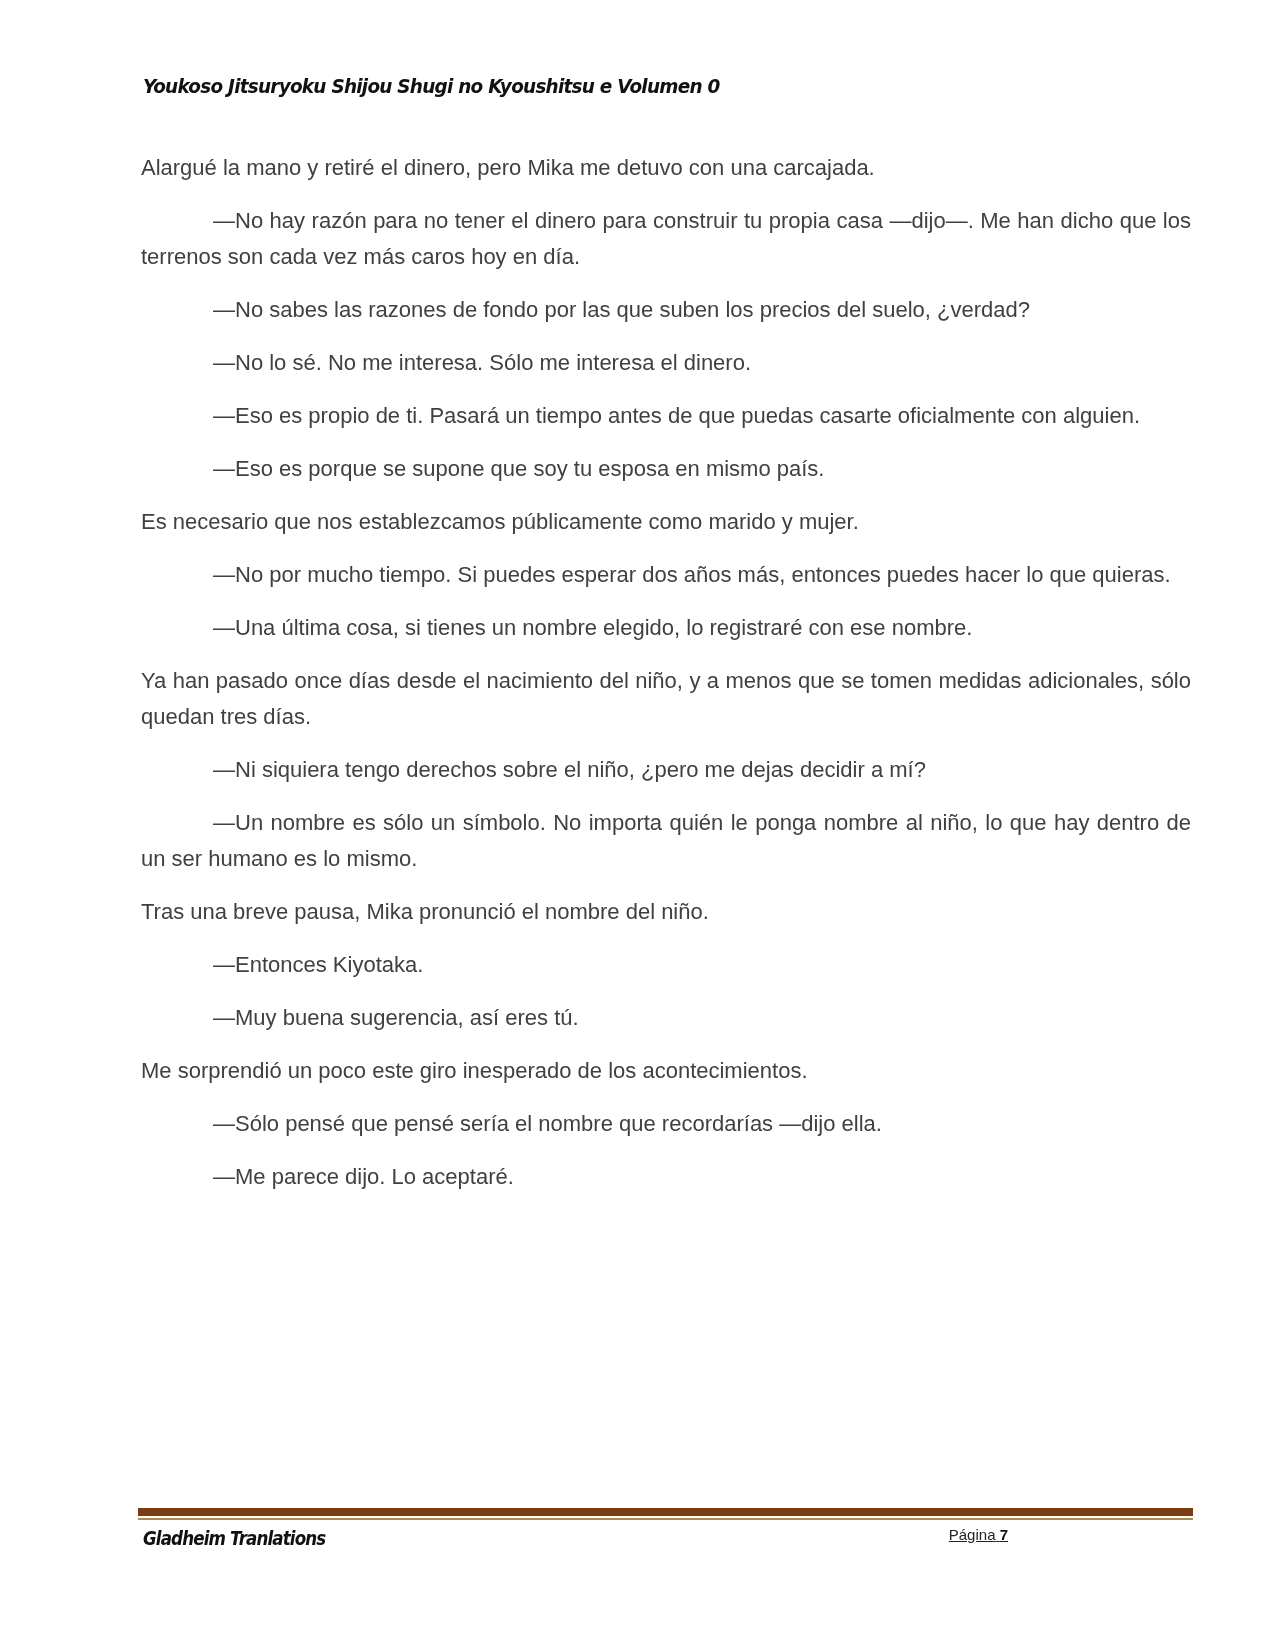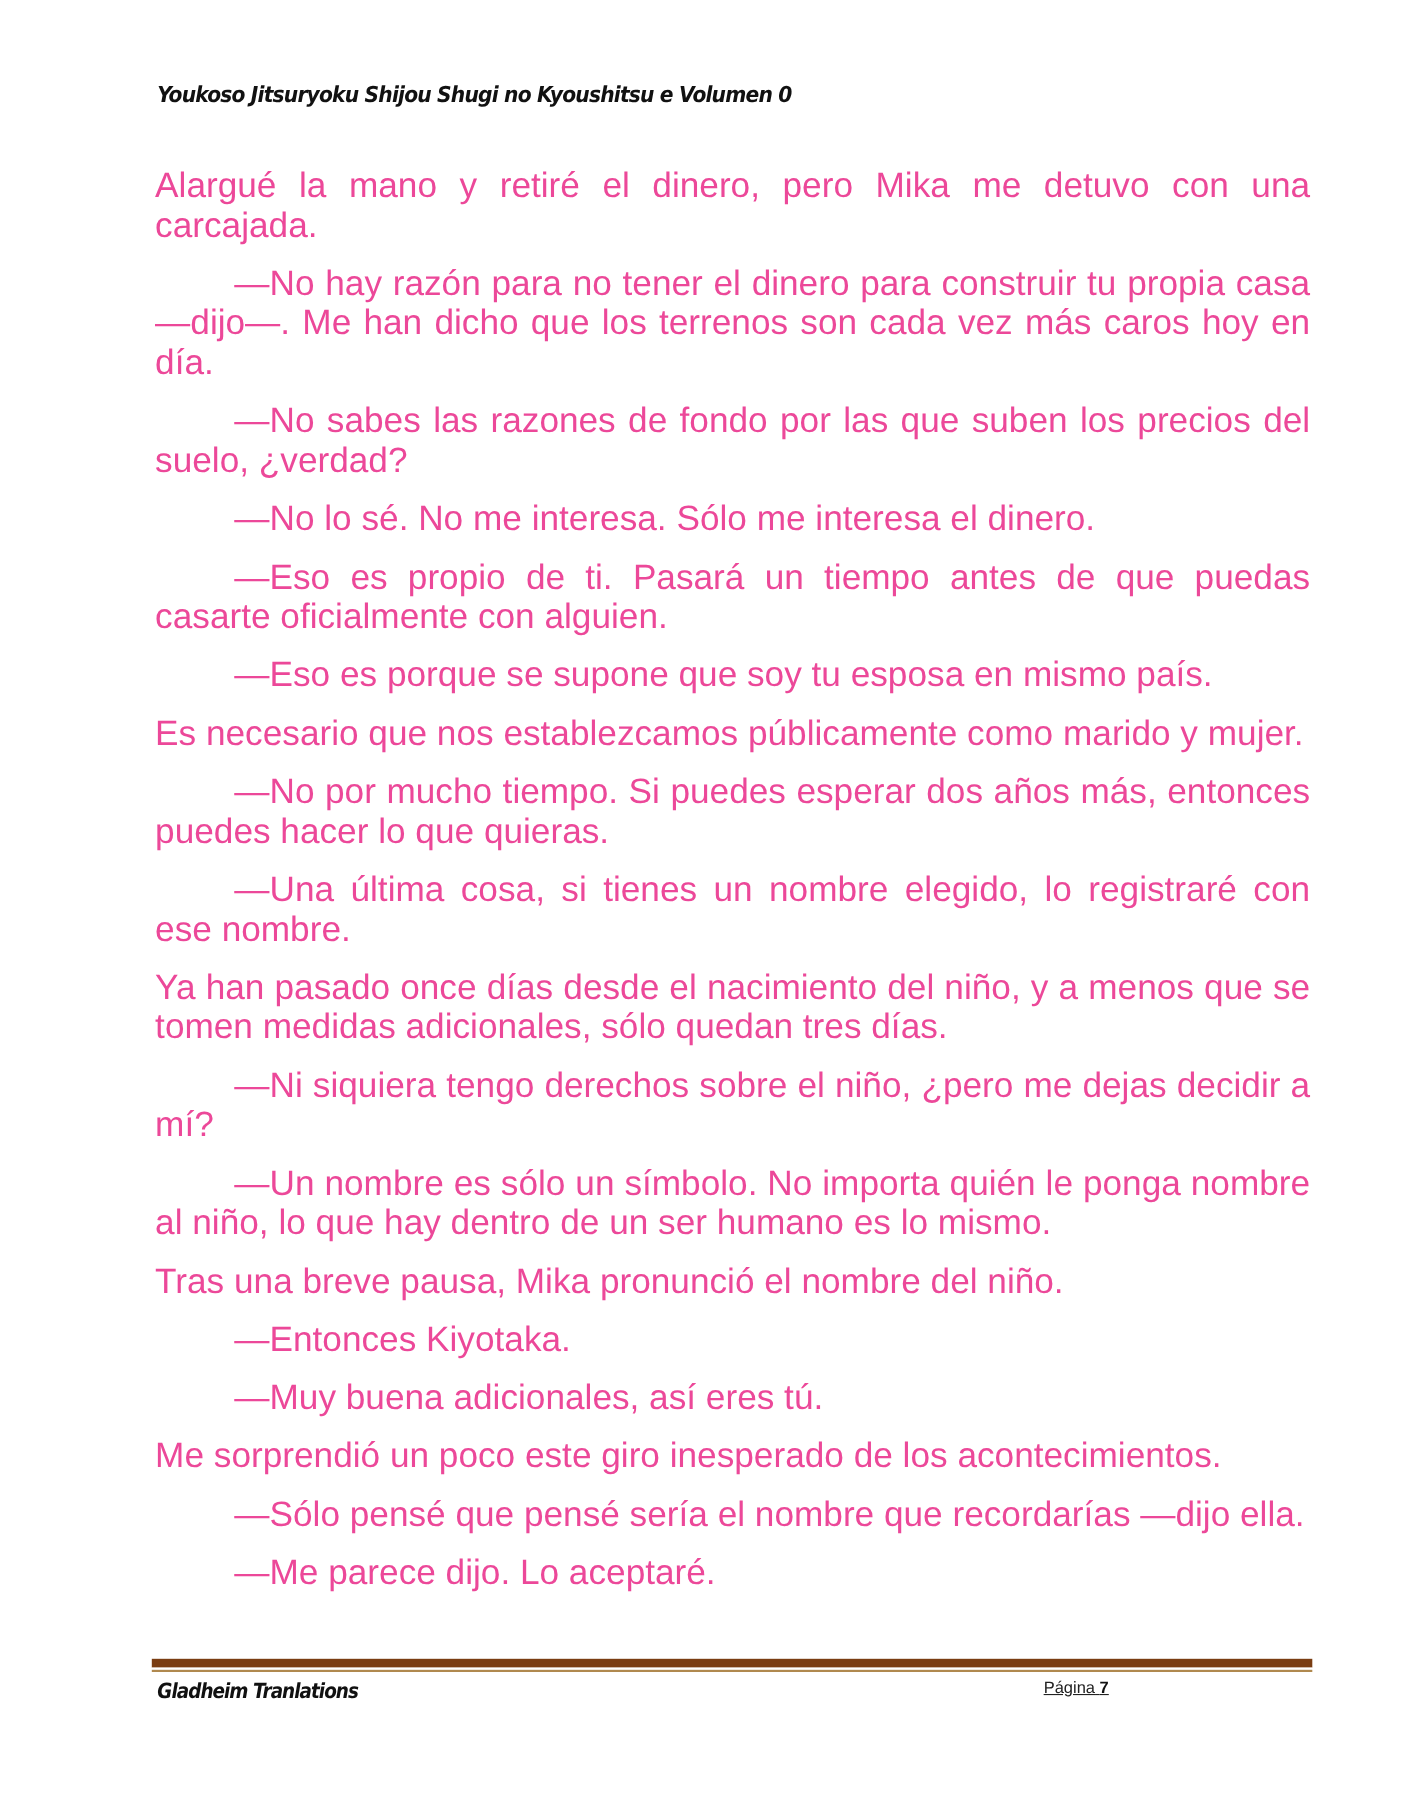"Alargué la mano y retiré" .body-text { color: #ec4899 -> #404040; font-size: 32px -> 22px }
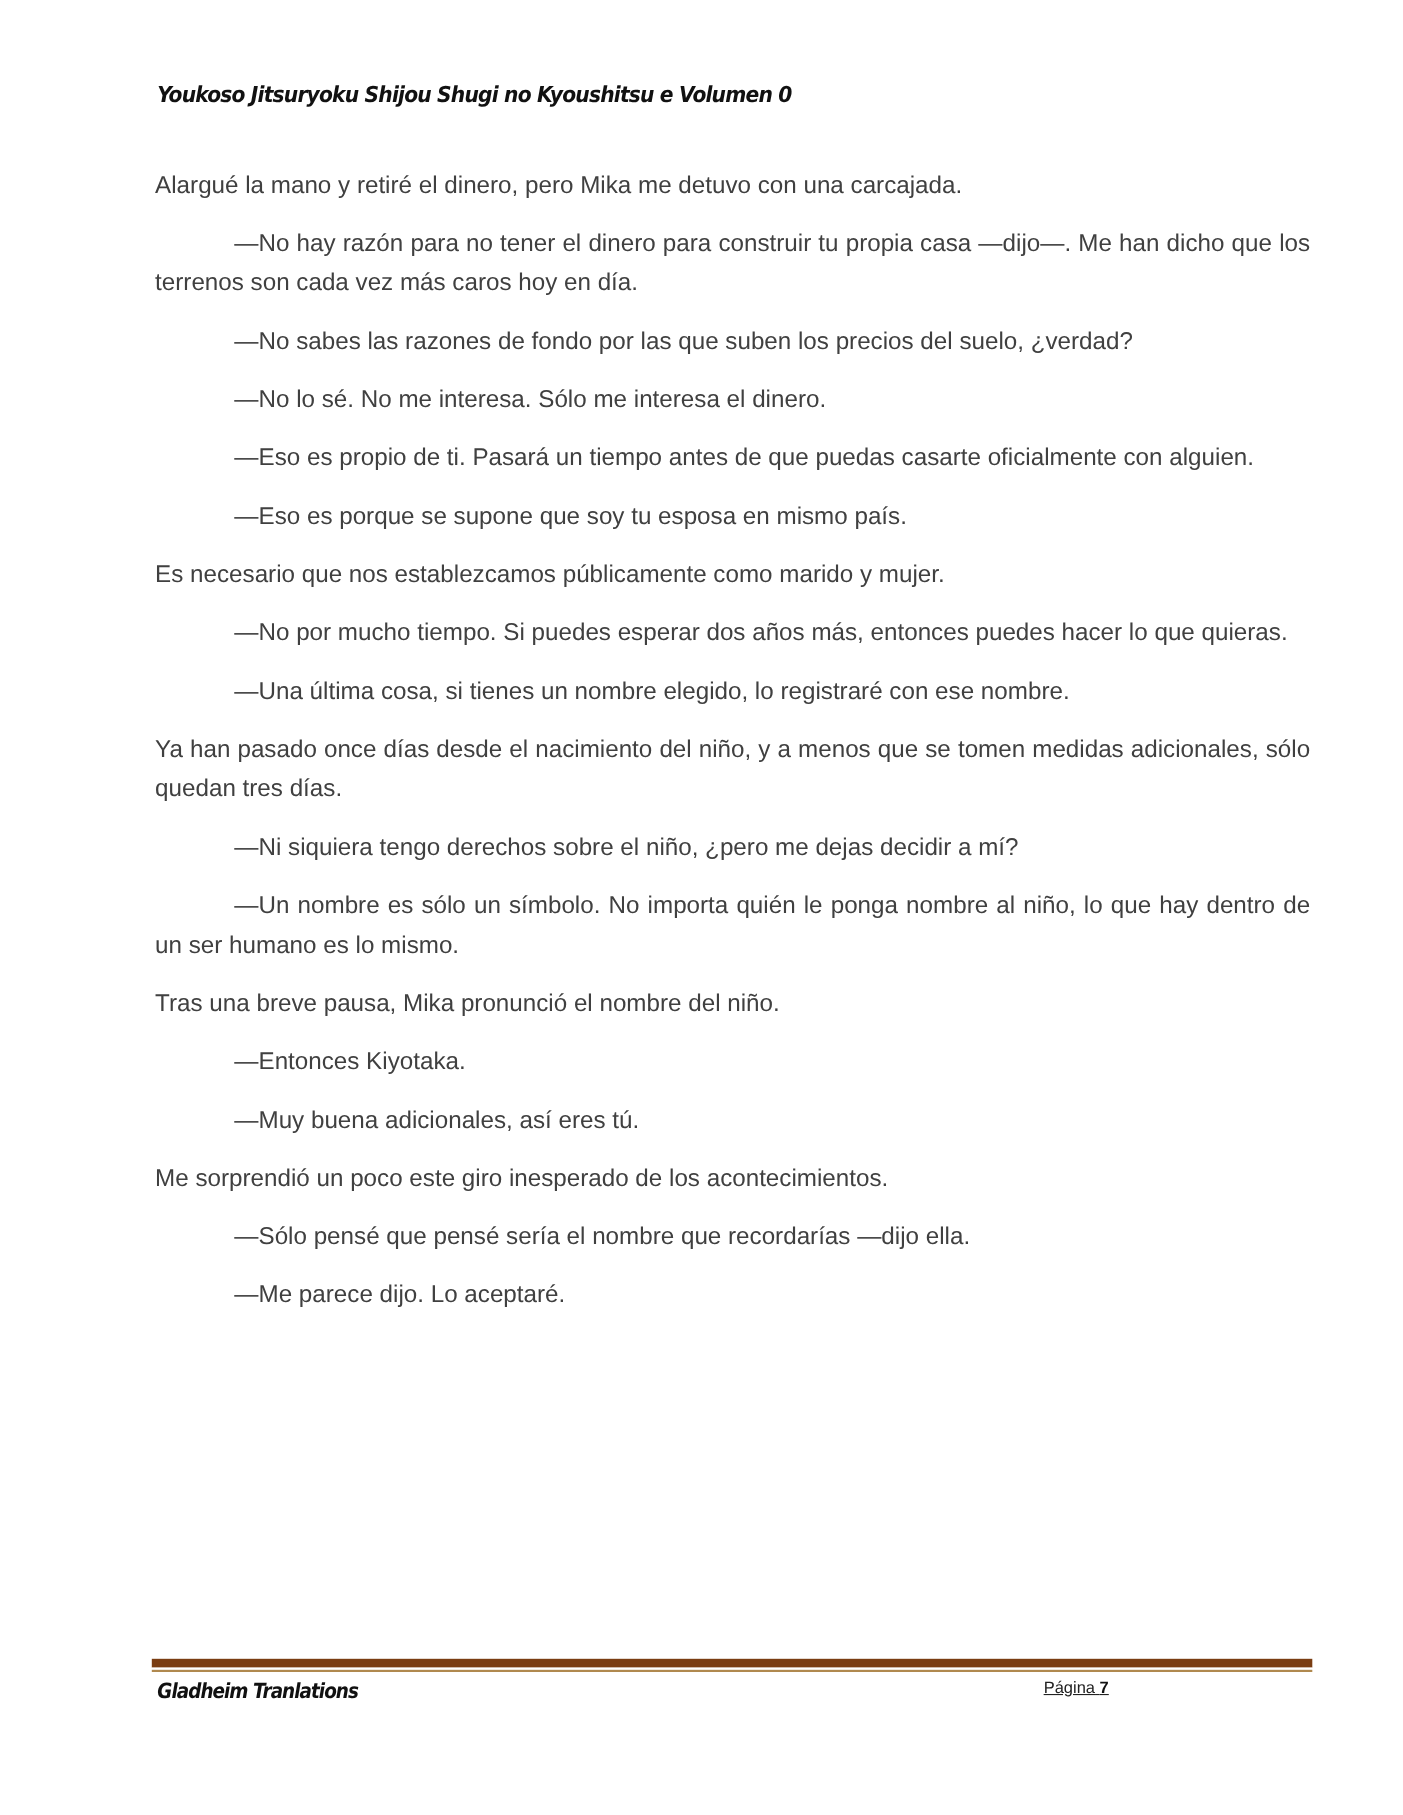"—Muy buena adicionales, así eres" p.para { text: adicionales -> sugerencia }
